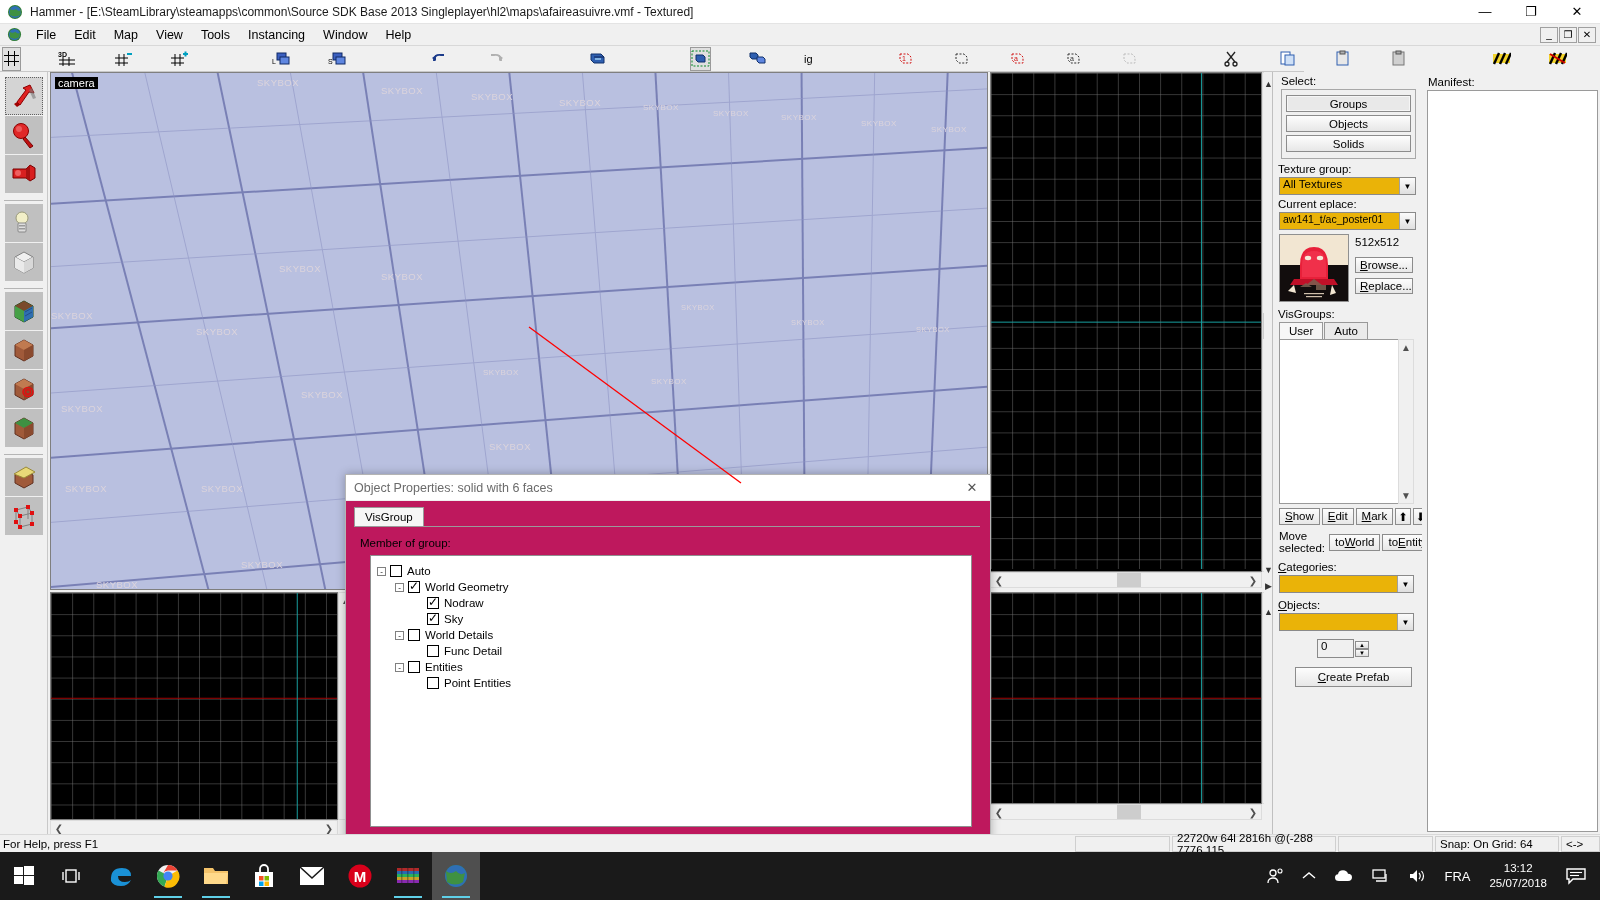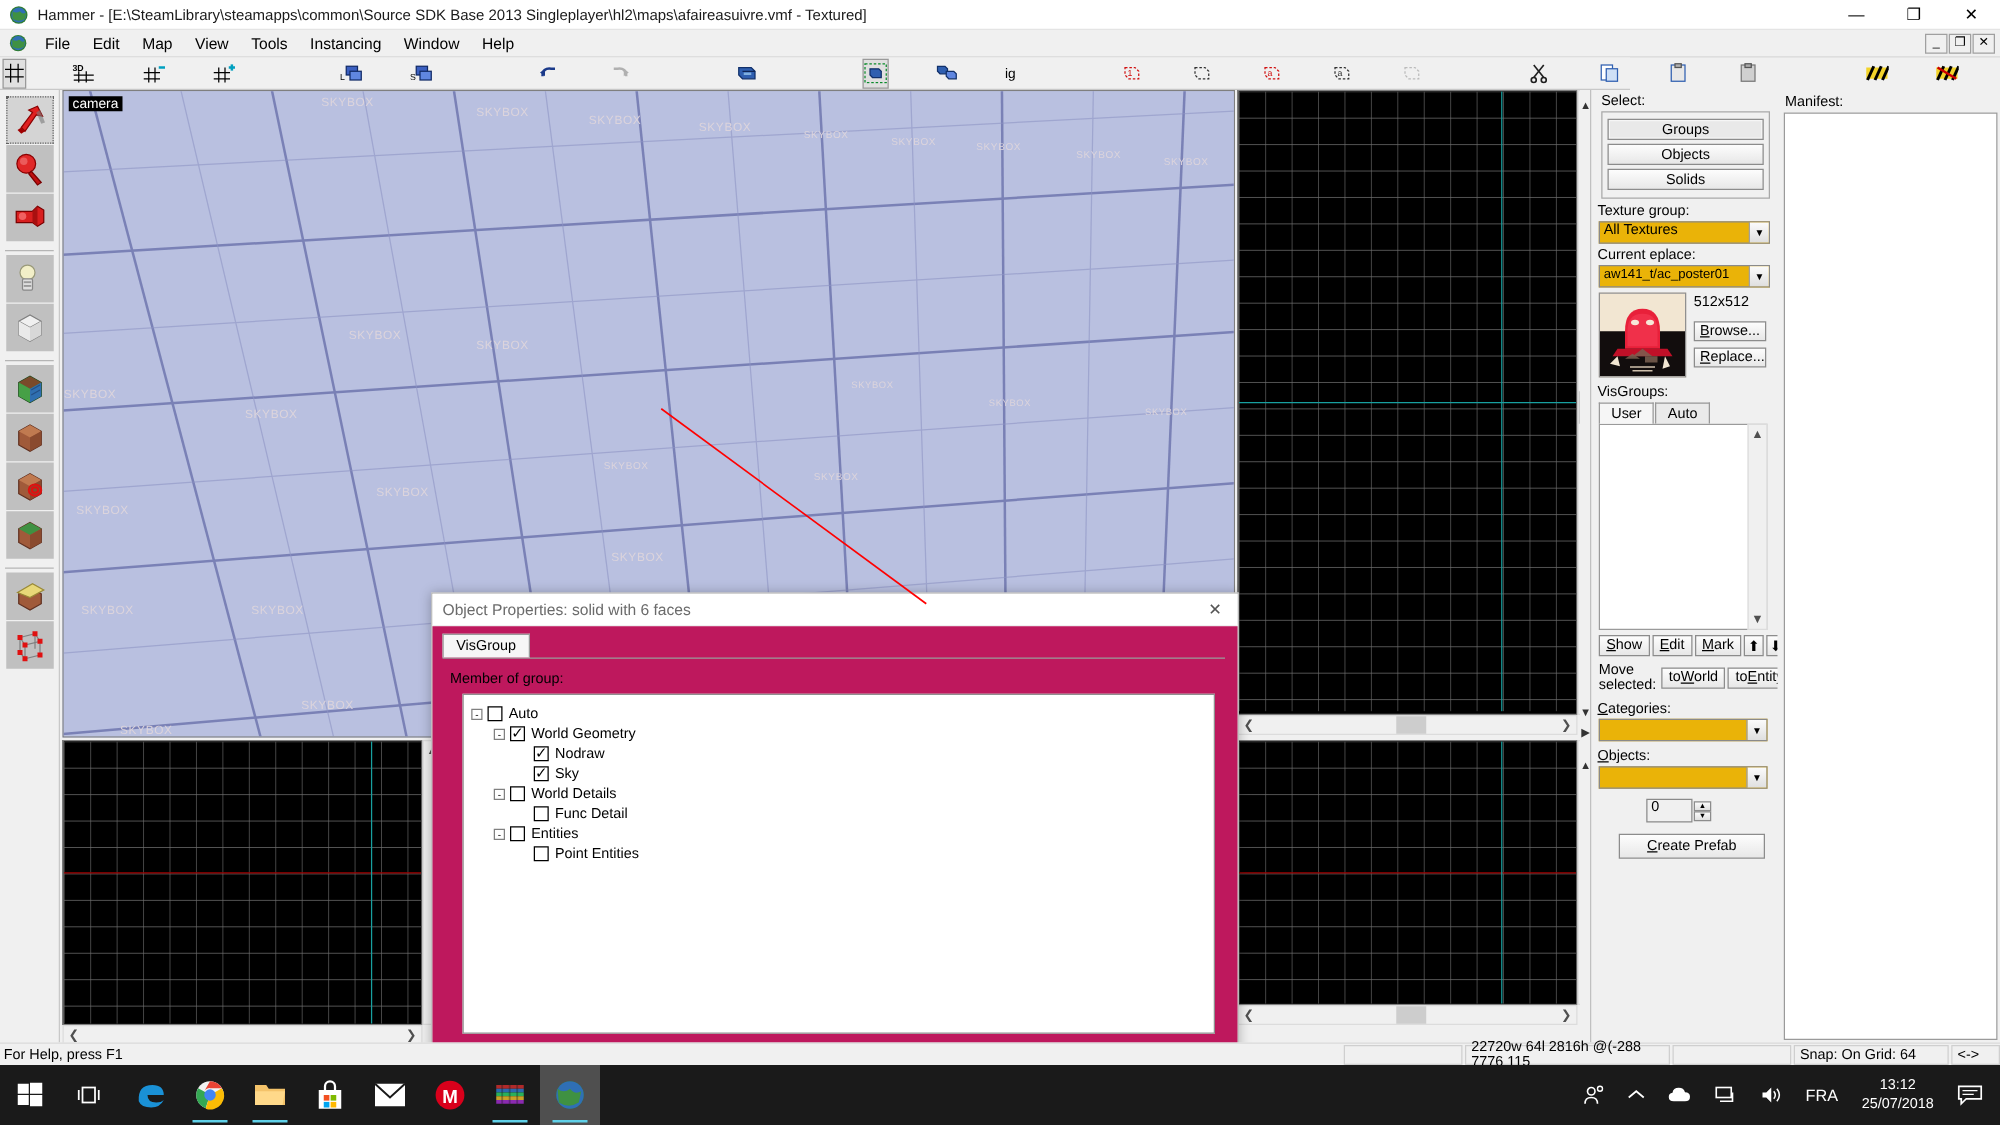"For Help, press F1" .hstatus { justify-content: none -> flex-end }
